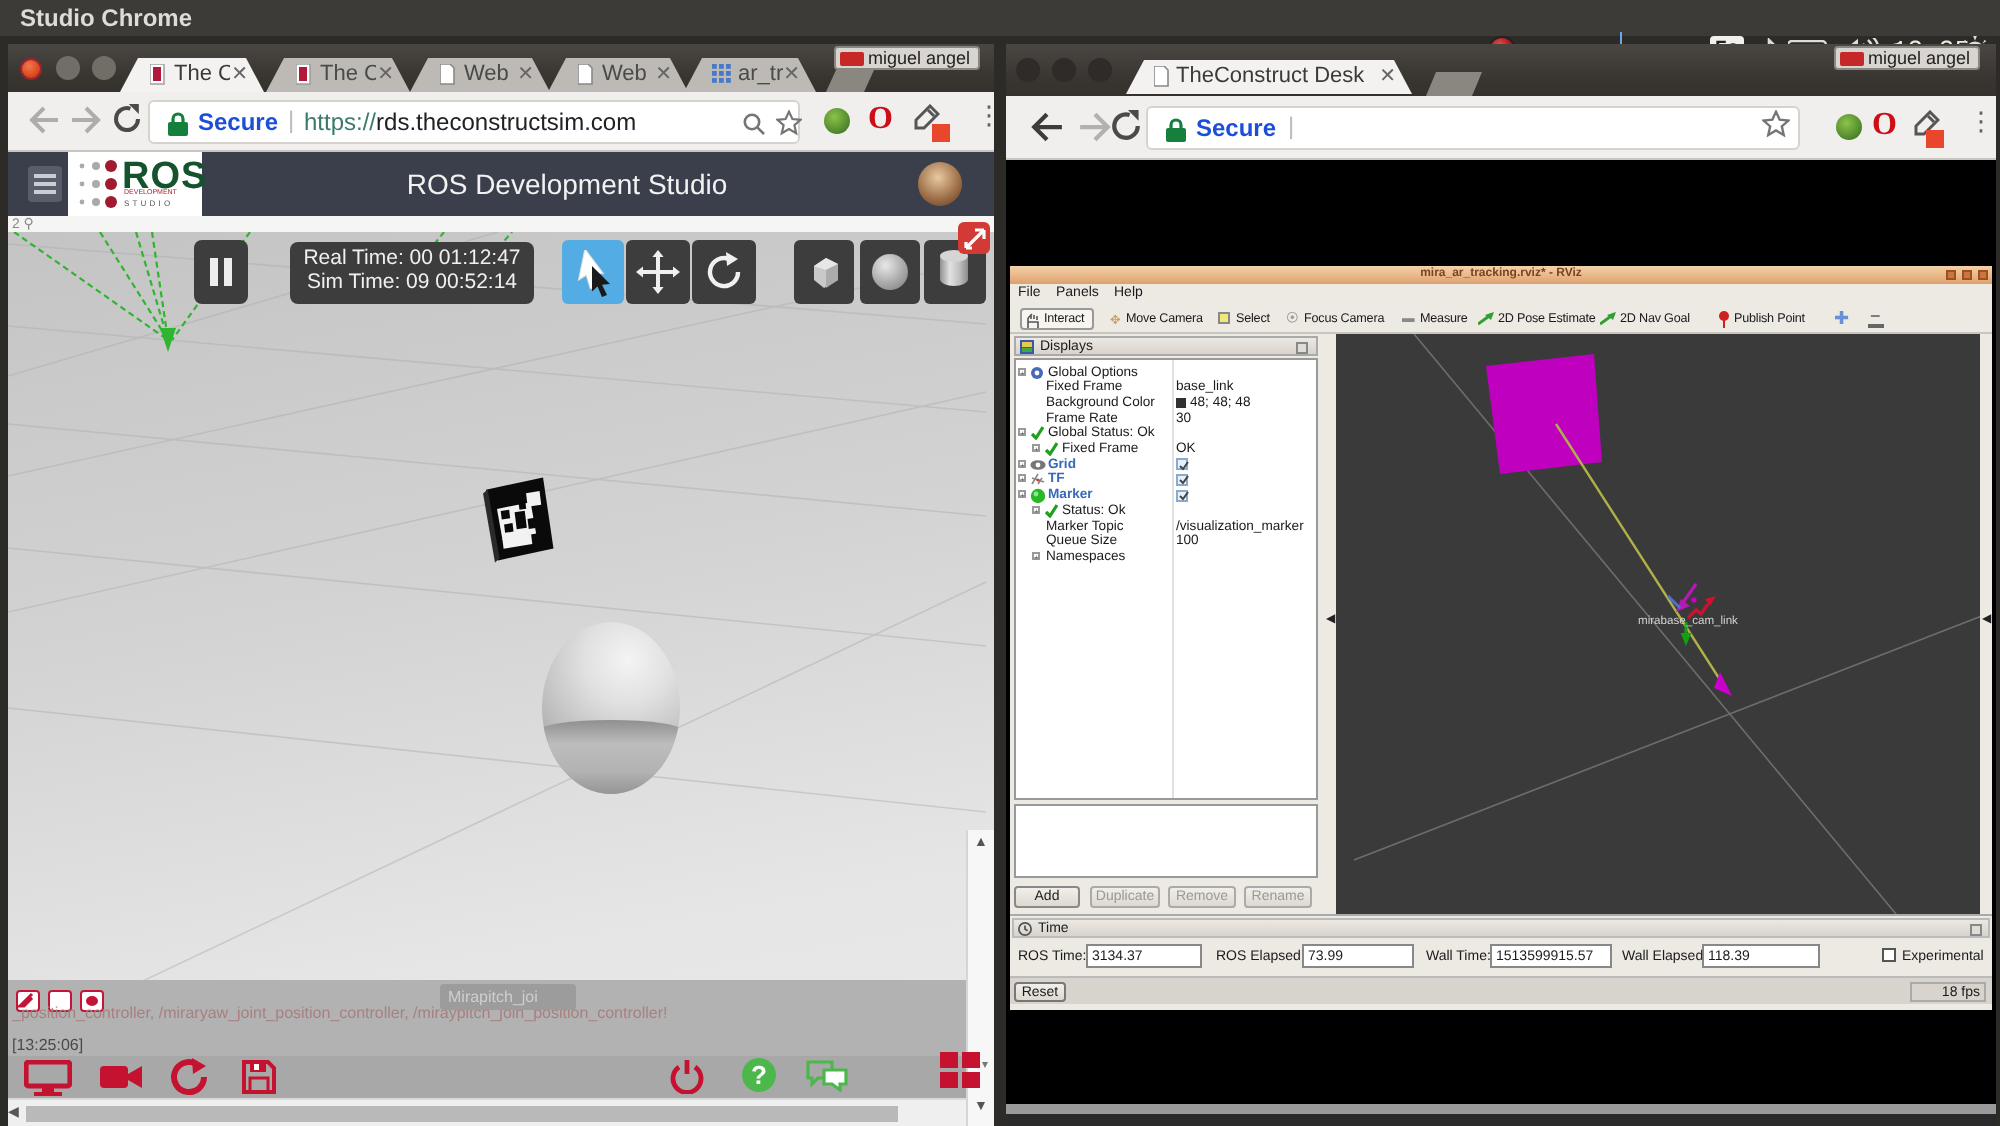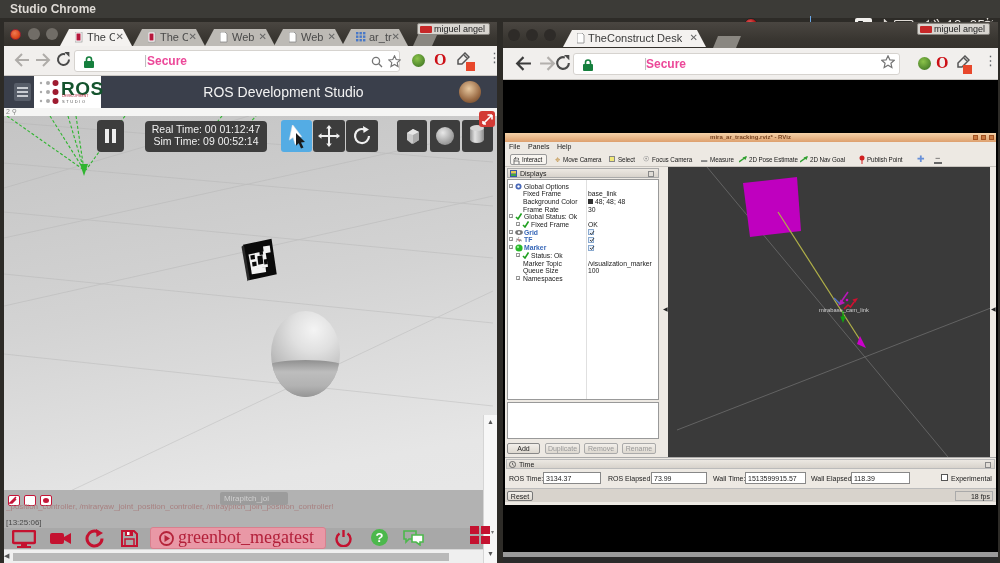"Secure" .sec { color: #ec4899 -> #1d4ed8; margin-left: 48px -> none }
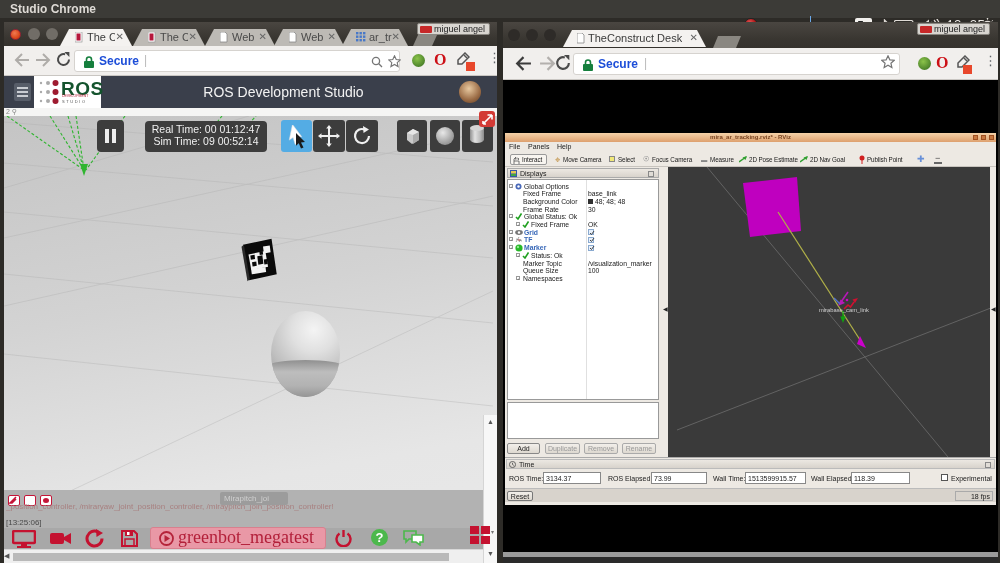"https://rds.theconstructsim.com" span.abs { html: none -> <span><span>https://</span>rds.theconstructsim.com</span> }
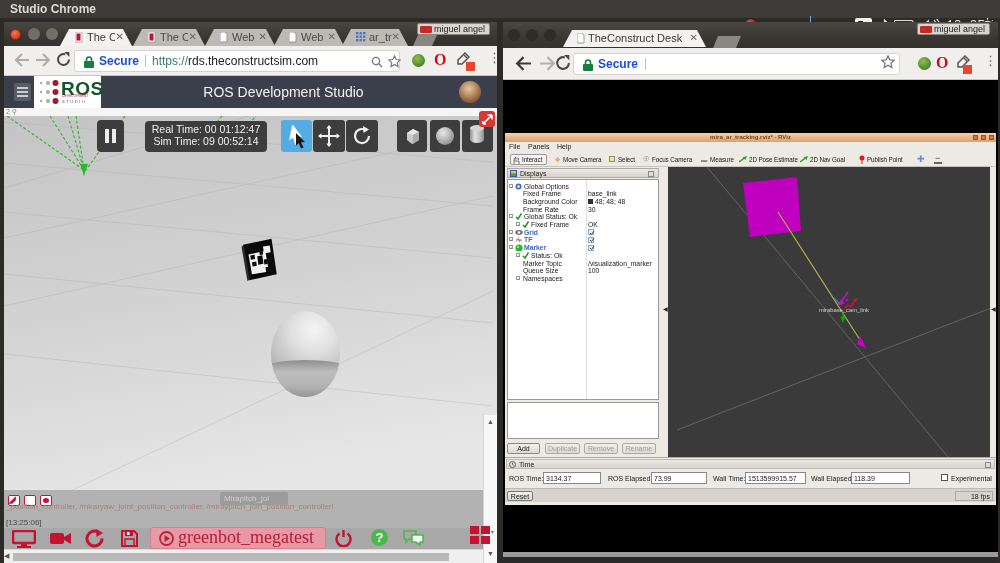"greenbot_megatest" div.abs { html: <div> <svg> <circle></circle> <path></path> </svg> <div>greenbot_megatest</div> </div> -> none }
